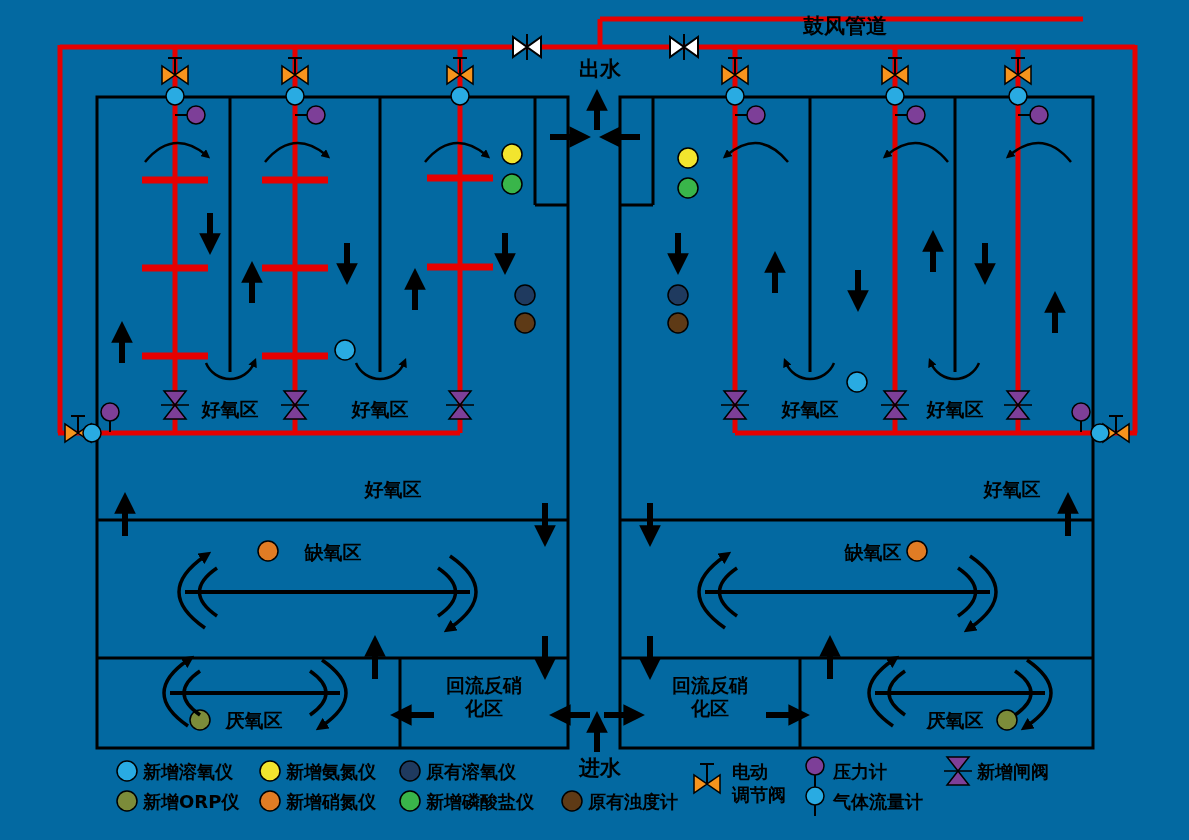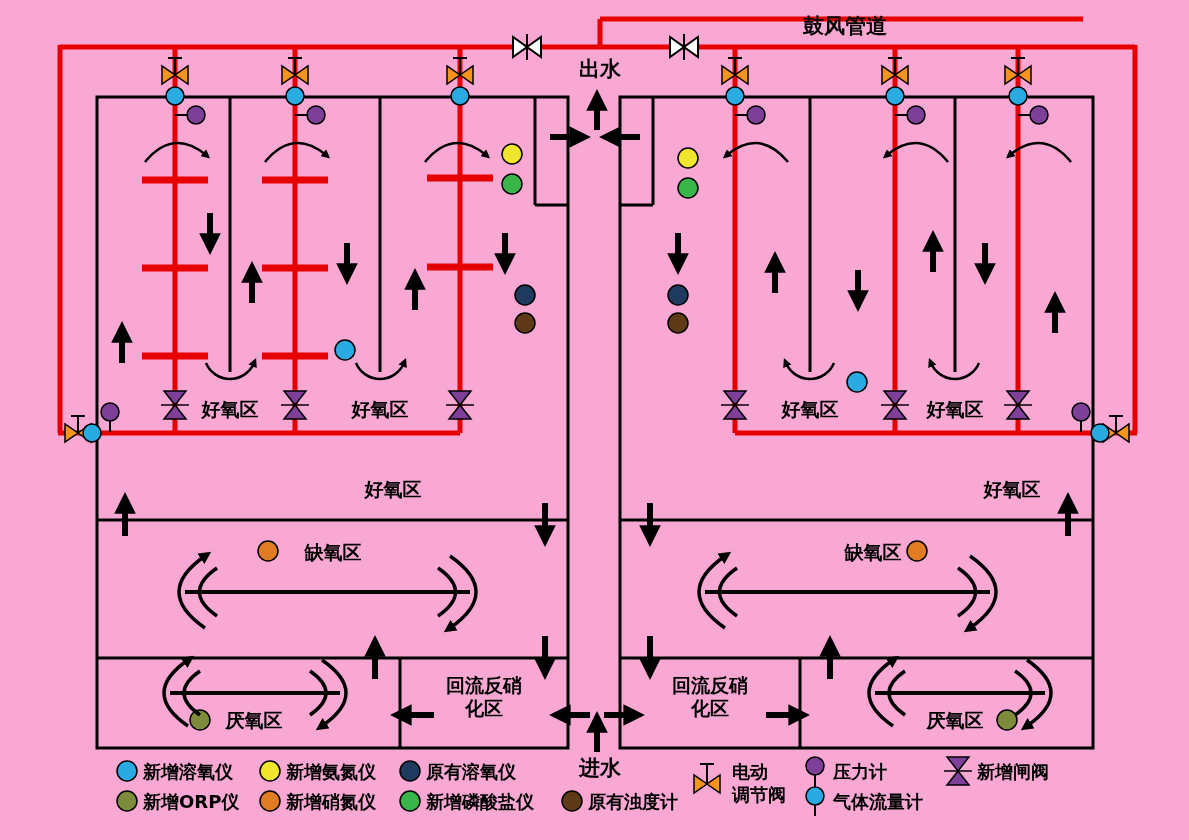"鼓风管道" .stage { background: #f9a8d4 -> #0369a1 }
